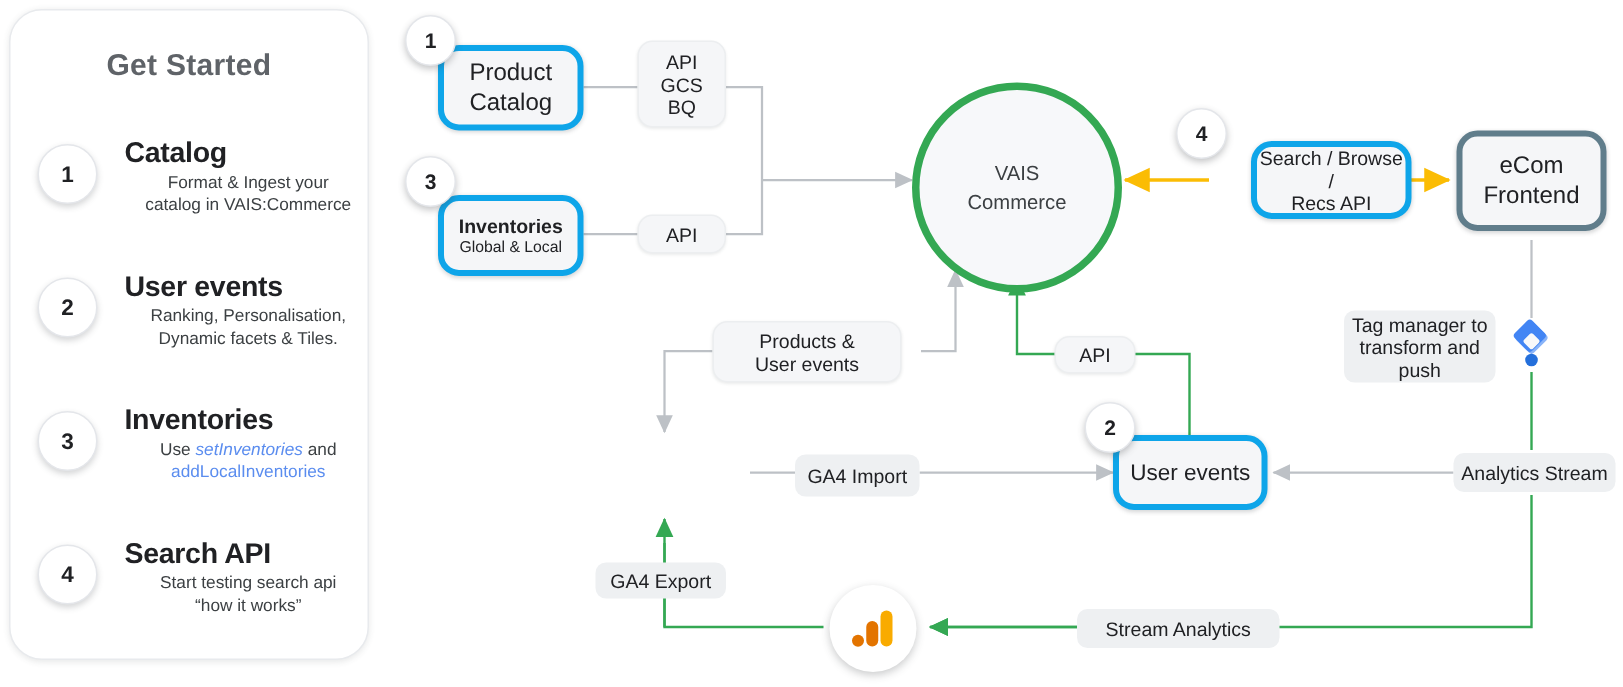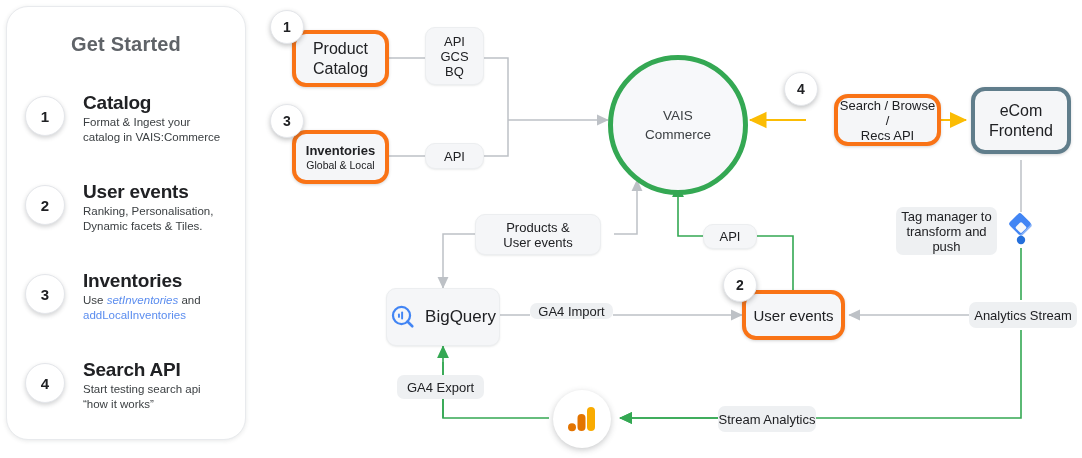"Product" .node.hl { border: 4px solid #f97316 -> 4px solid #0ea5e9 }
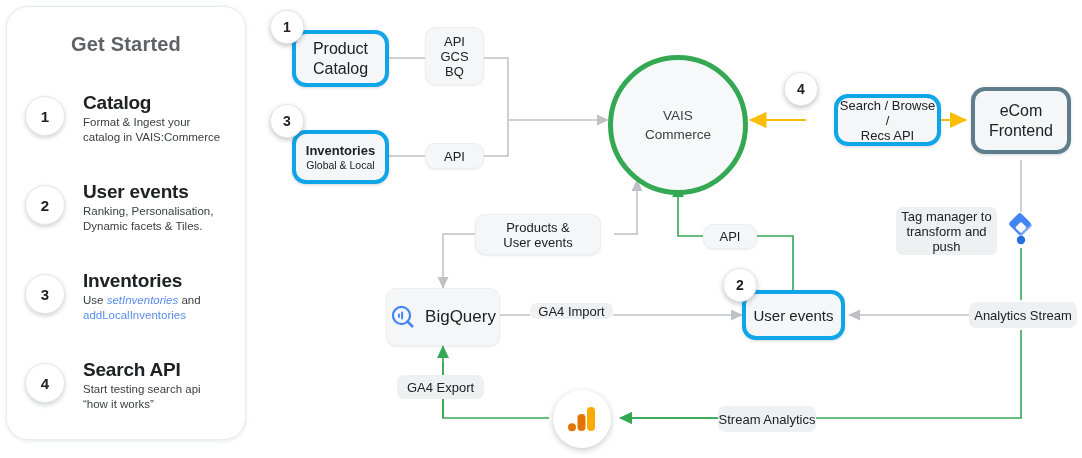"Format & Ingest your" .step .d { text-align: none -> center }
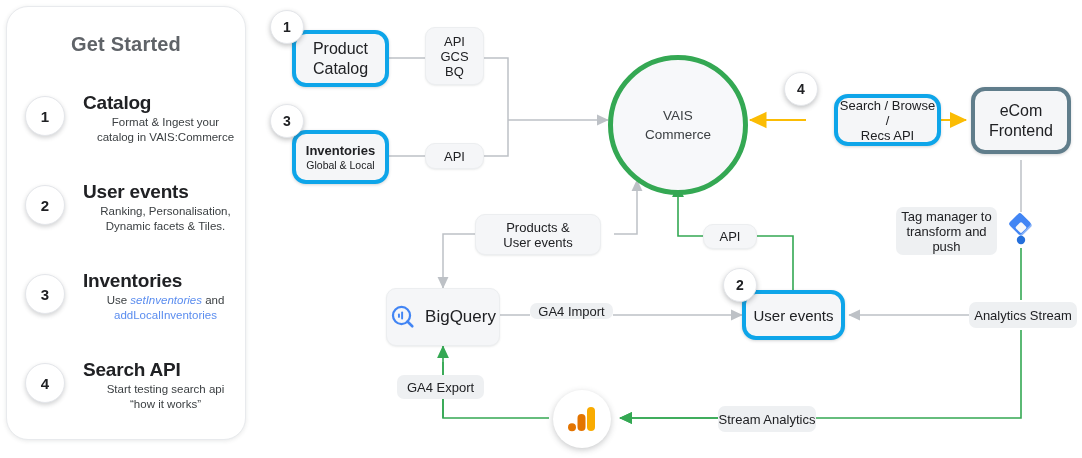"BigQuery" div.node { html: <div> <span> <svg> <circle></circle> <rect></rect> <rect></rect> <path></path> </svg> </span> <span>BigQuery</span> </div> -> none }
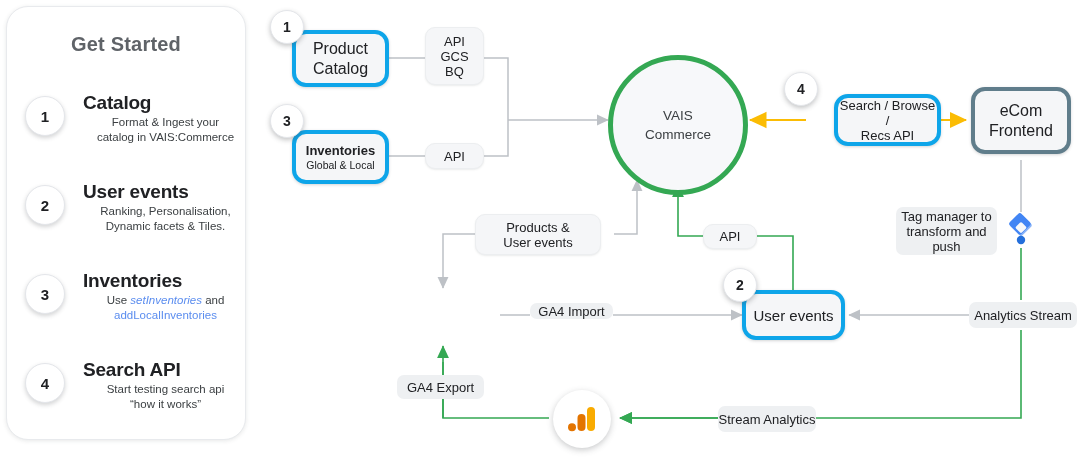"GA4 Import" div.node { height: 16px -> 28px }
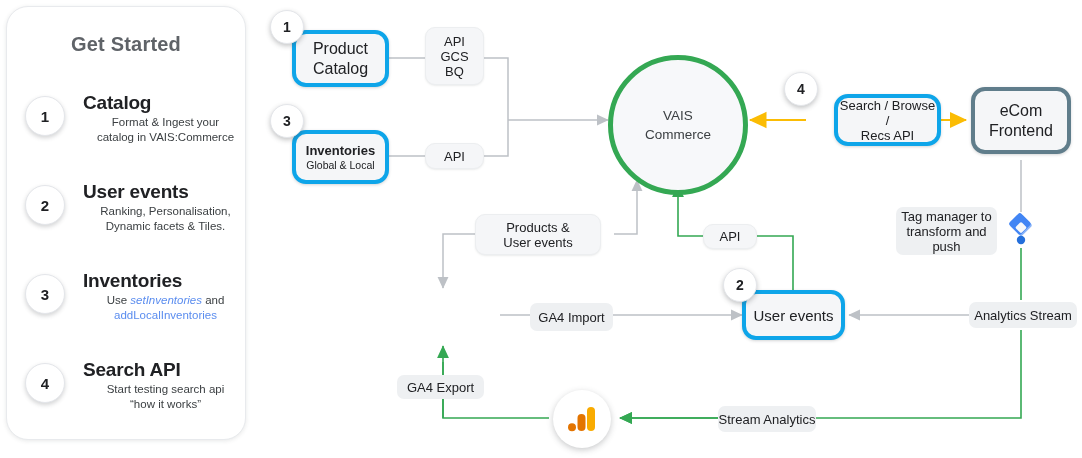"Stream Analytics" div.node { width: 98px -> 135px }
